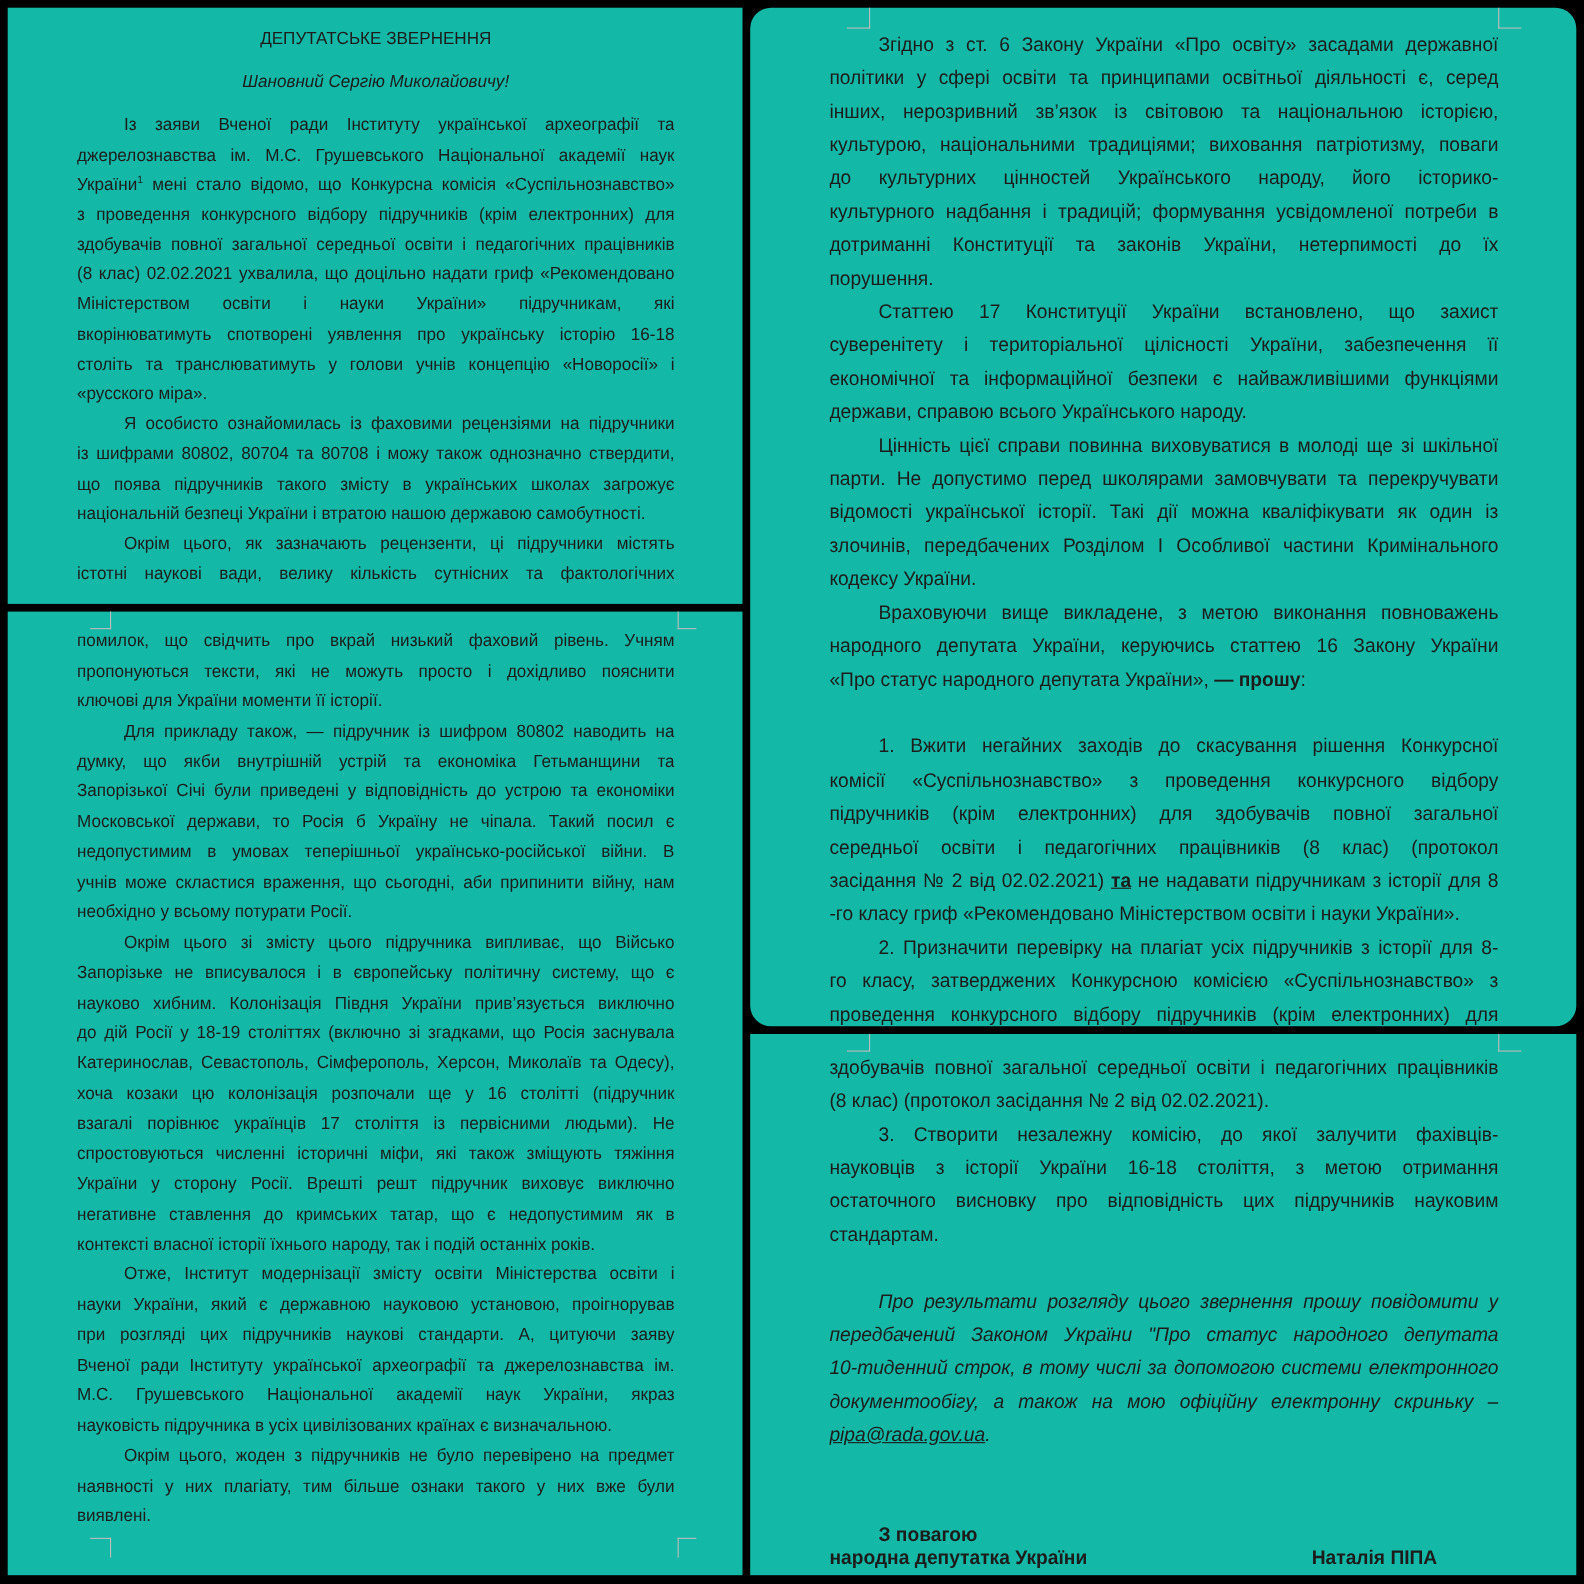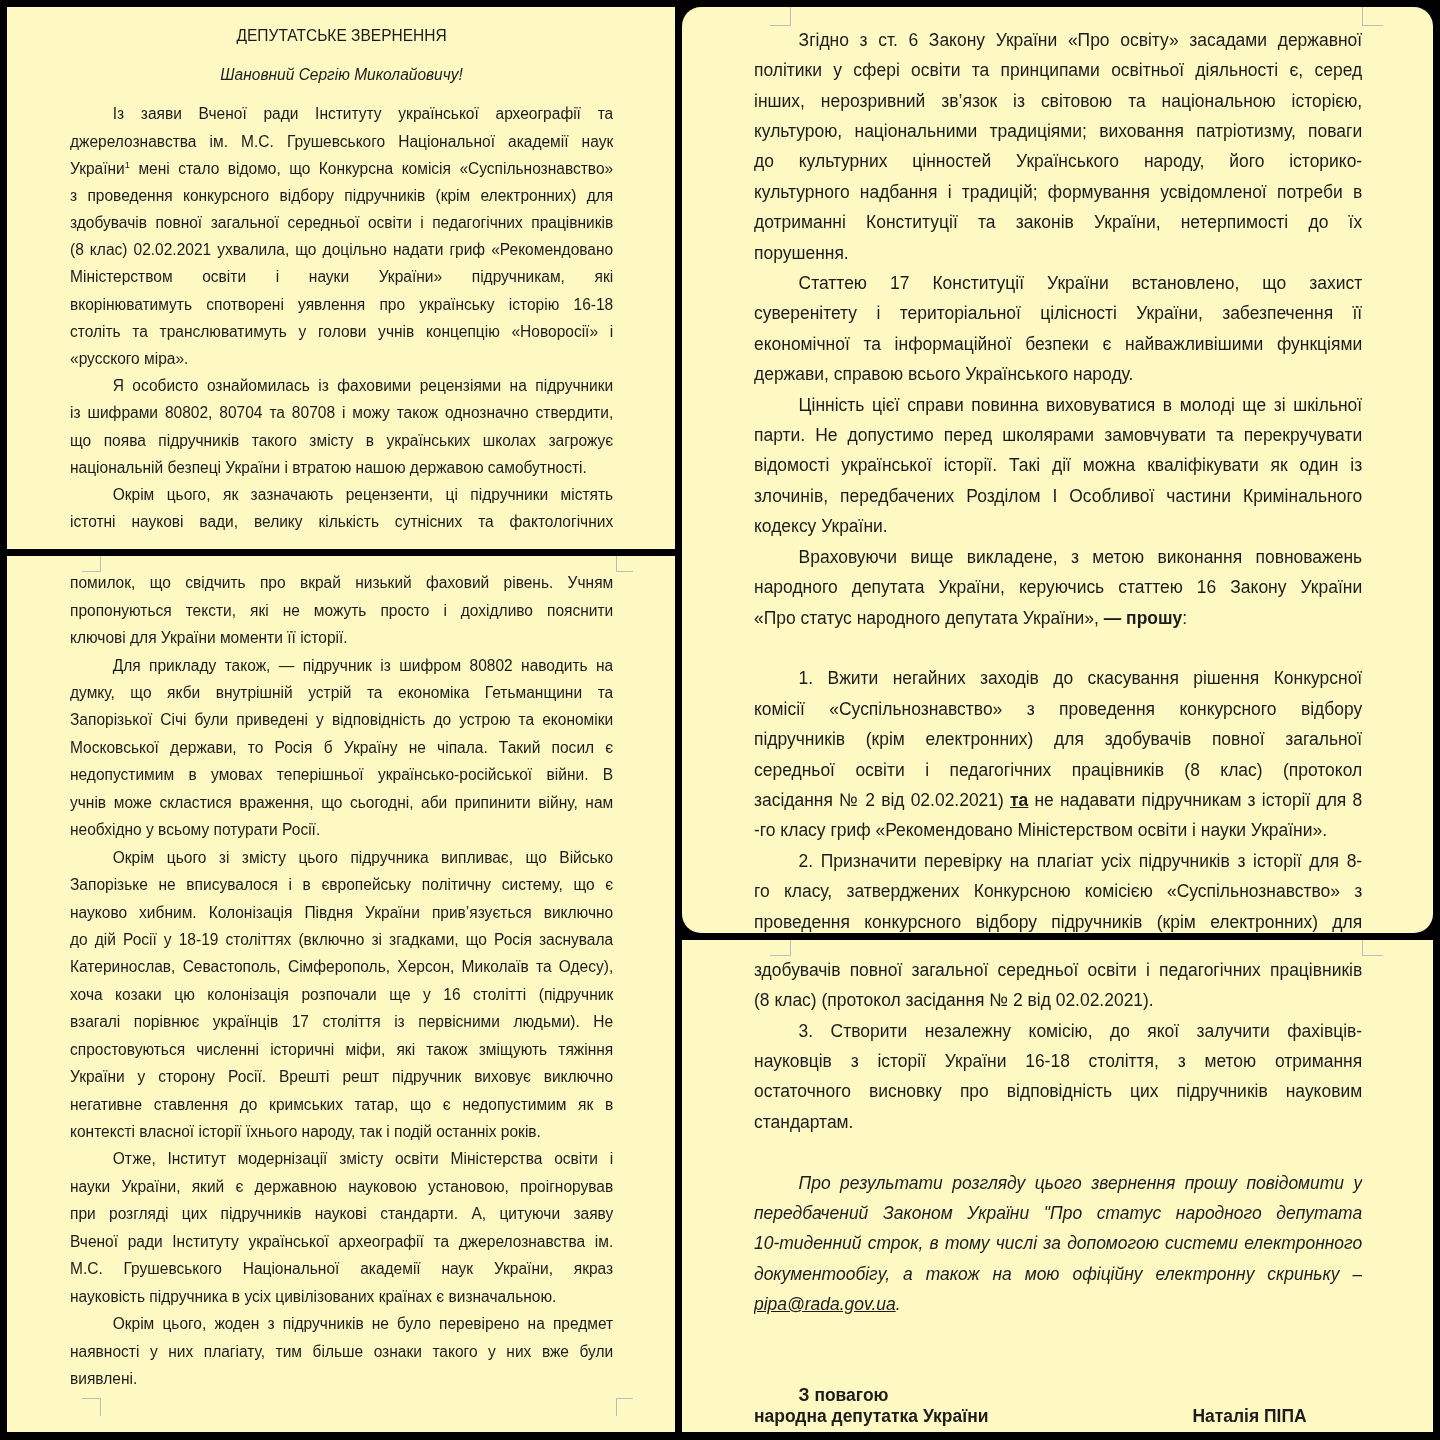"ДЕПУТАТСЬКЕ ЗВЕРНЕННЯ" .panel { background: #fef9c3 -> #14b8a6 }
